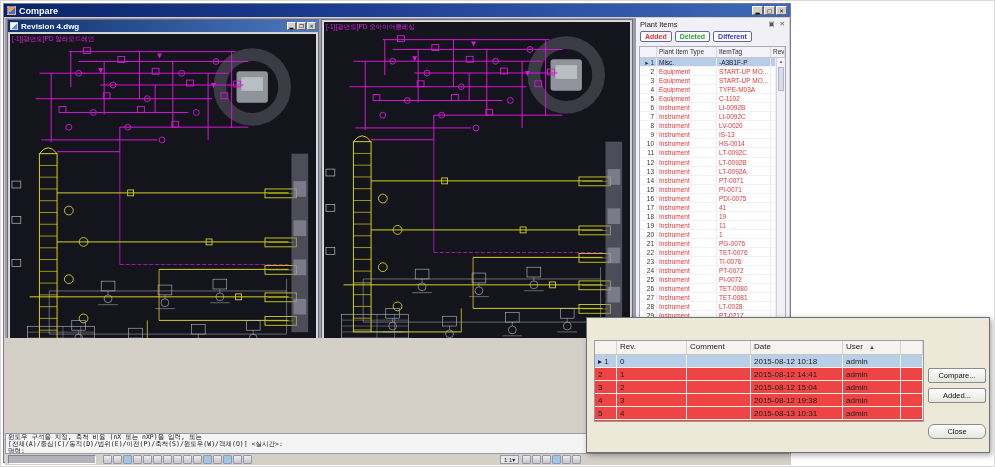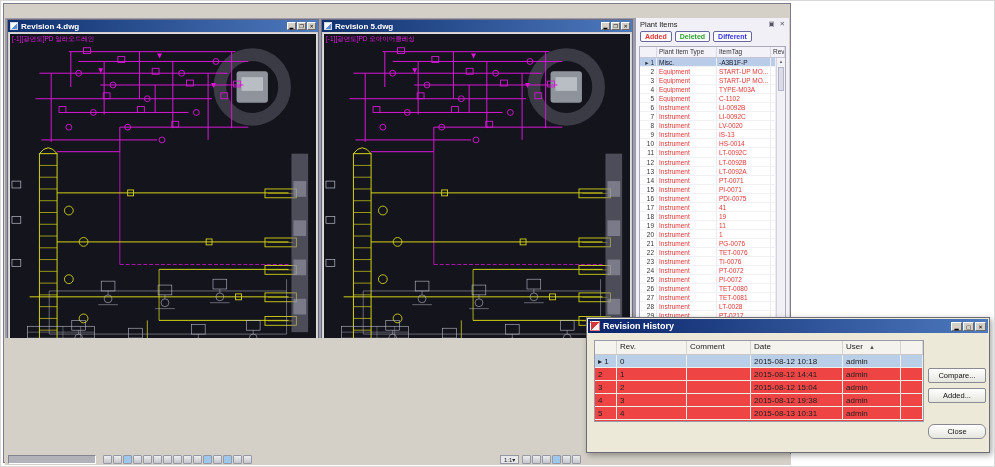"Compare" div.titlebar { html: none -> <div> <span></span> <span>Compare</span> <span> <span>▂</span> <span>▢</span> <span>✕</span> </span> </div> }
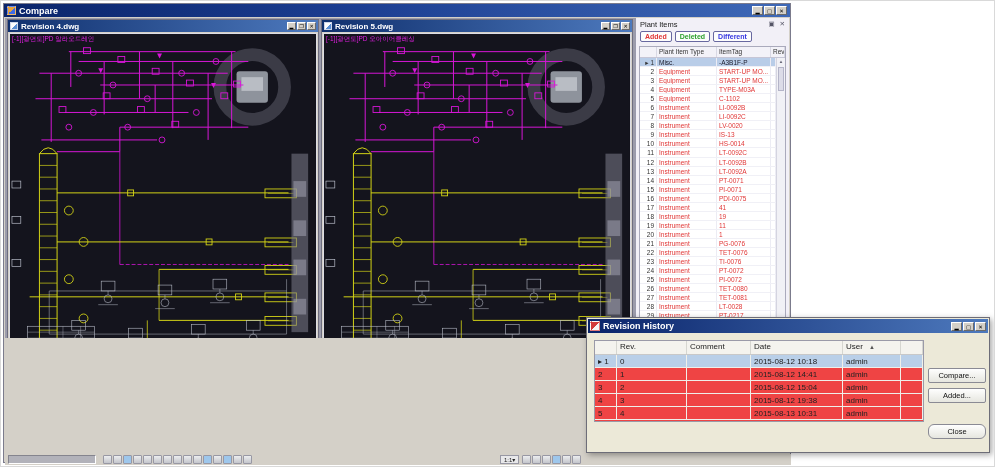"Revision 5.dwg" div.titlebar { html: <div> <span></span> <span>Revision 5.dwg</span> <span> <span>▂</span> <span>❐</span> <span>✕</span> </span> </div> -> none }
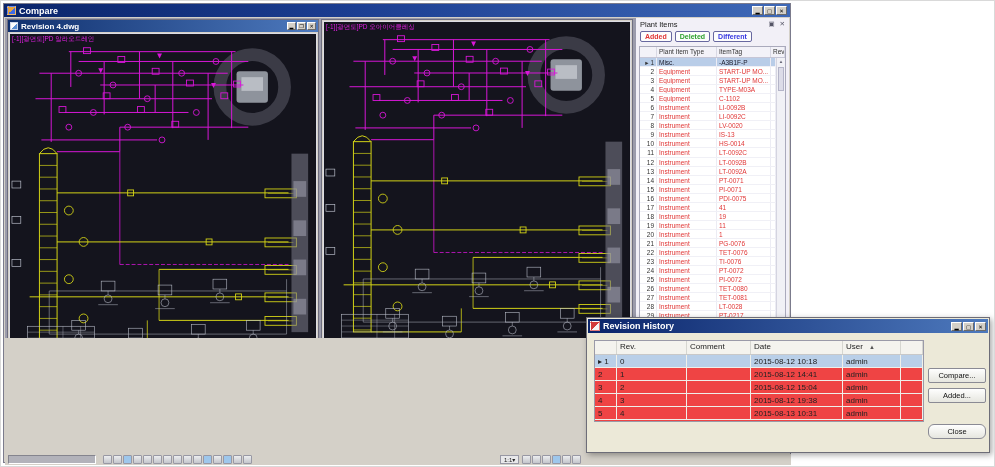"Revision History" div.titlebar { html: <div> <span></span> <span>Revision History</span> <span> <span>▂</span> <span>▢</span> <span>✕</span> </span> </div> -> none }
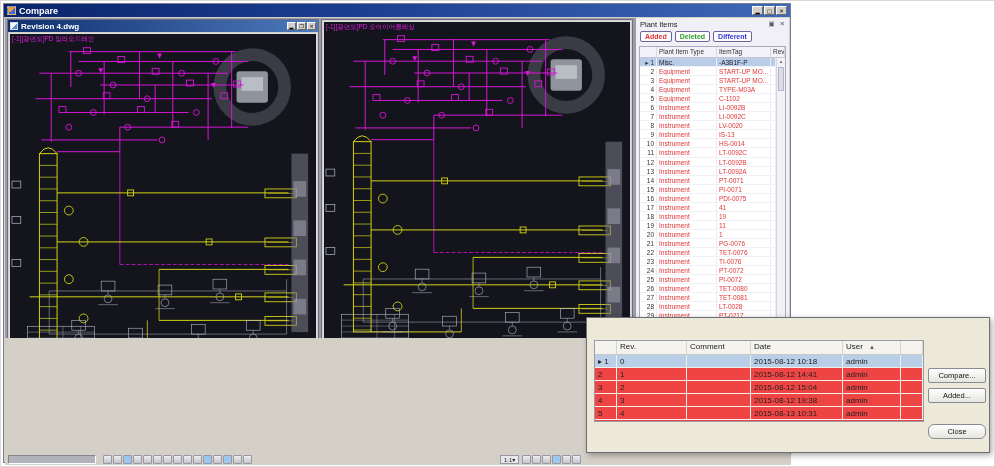"윈도우 구석을 지정, 축척 비율" div.console { html: none -> <div> <div>윈도우 구석을 지정, 축척 비율 (nX 또는 nXP)을 입력, 또는</div> <div>[전체(A)/중심(C)/동적(D)/범위(E)/이전(P)/축척(S)/윈도우(W)/객체(O)] &lt;실시간&gt;:</div> <div>명령:</div> </div> }
